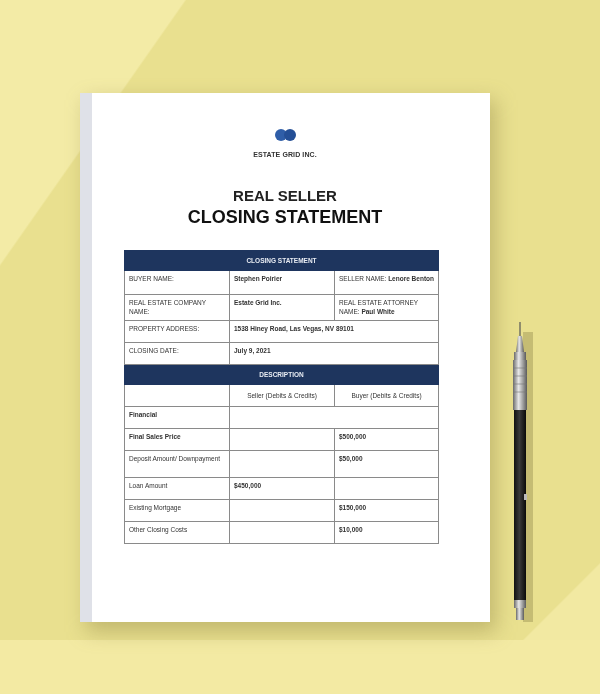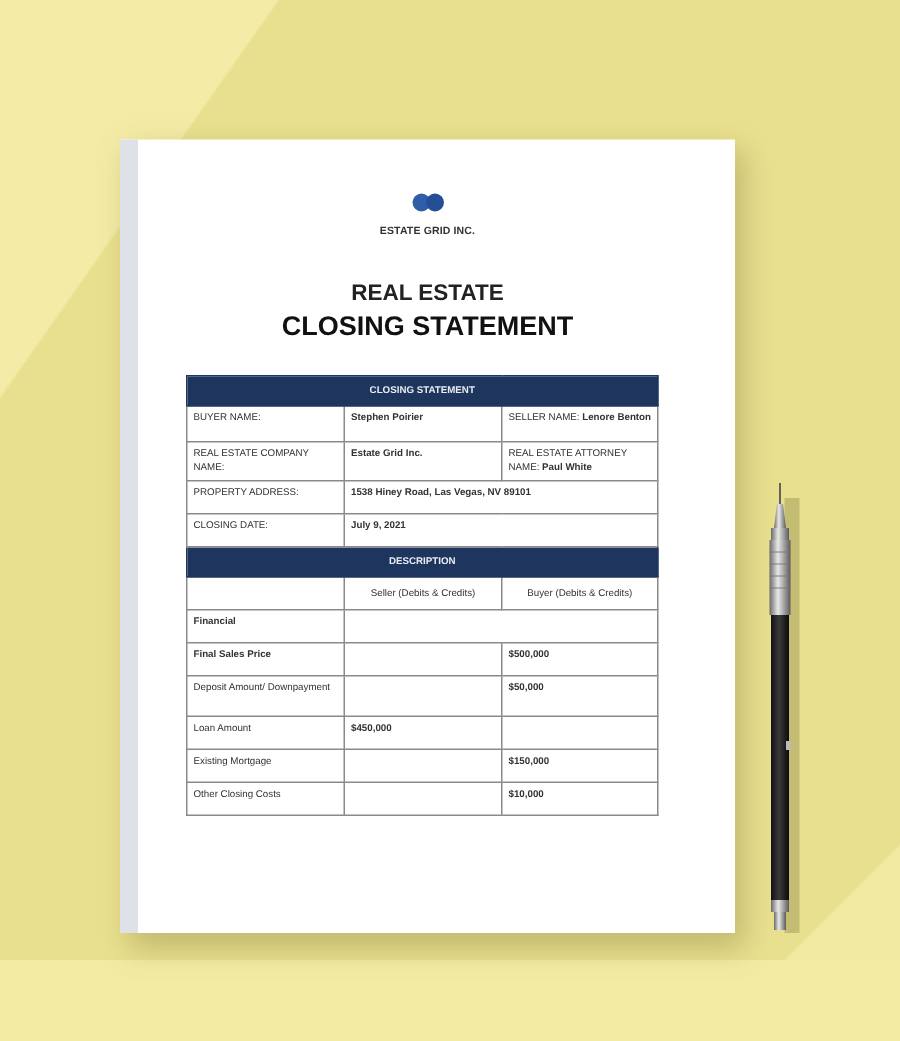"REAL ESTATE" div.title1 { text: ESTATE -> SELLER }
